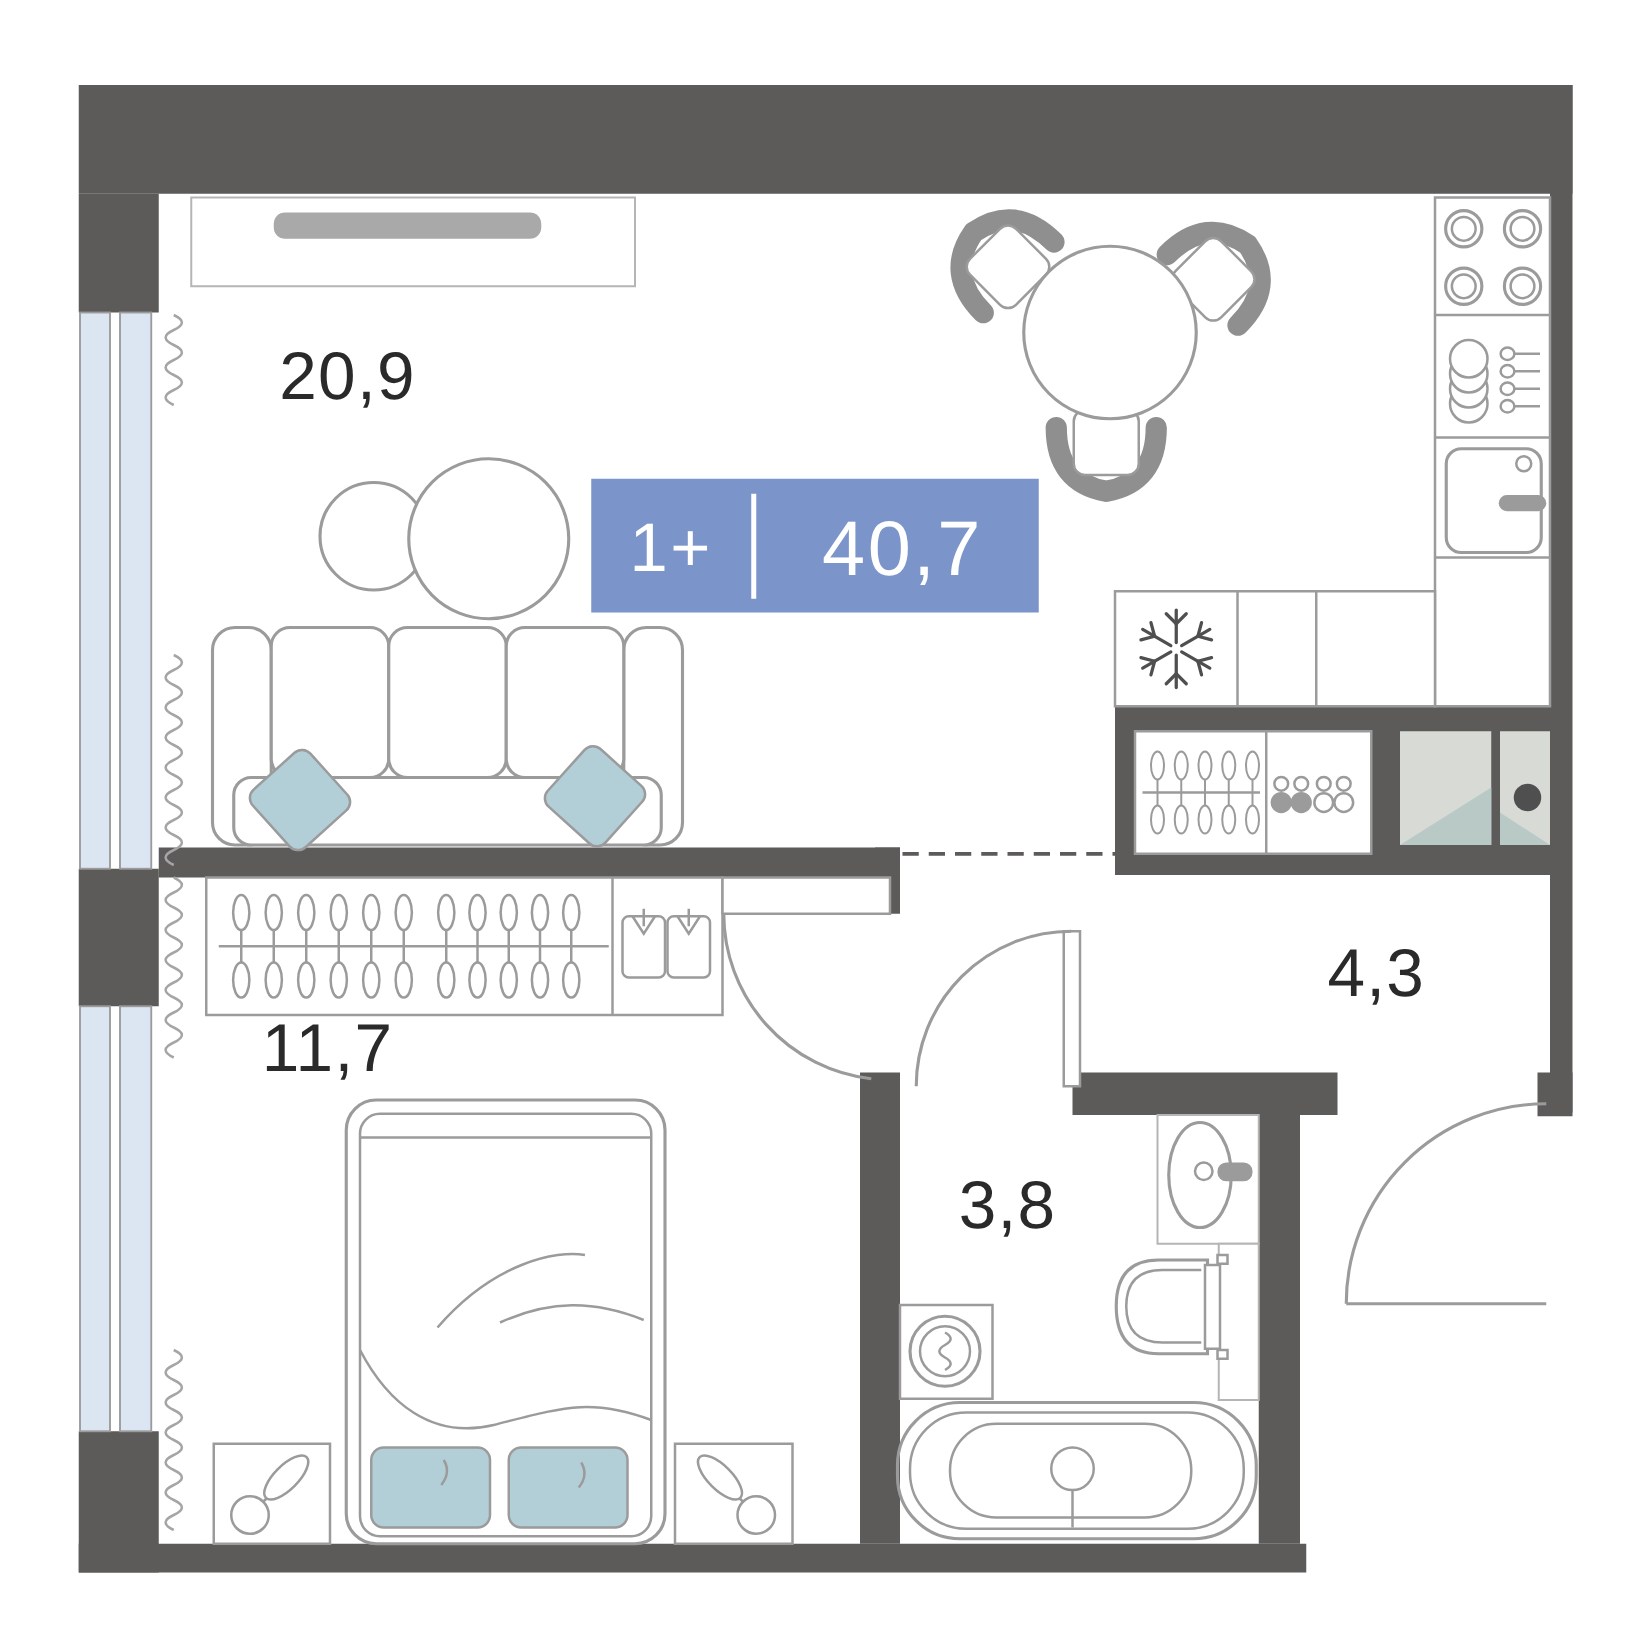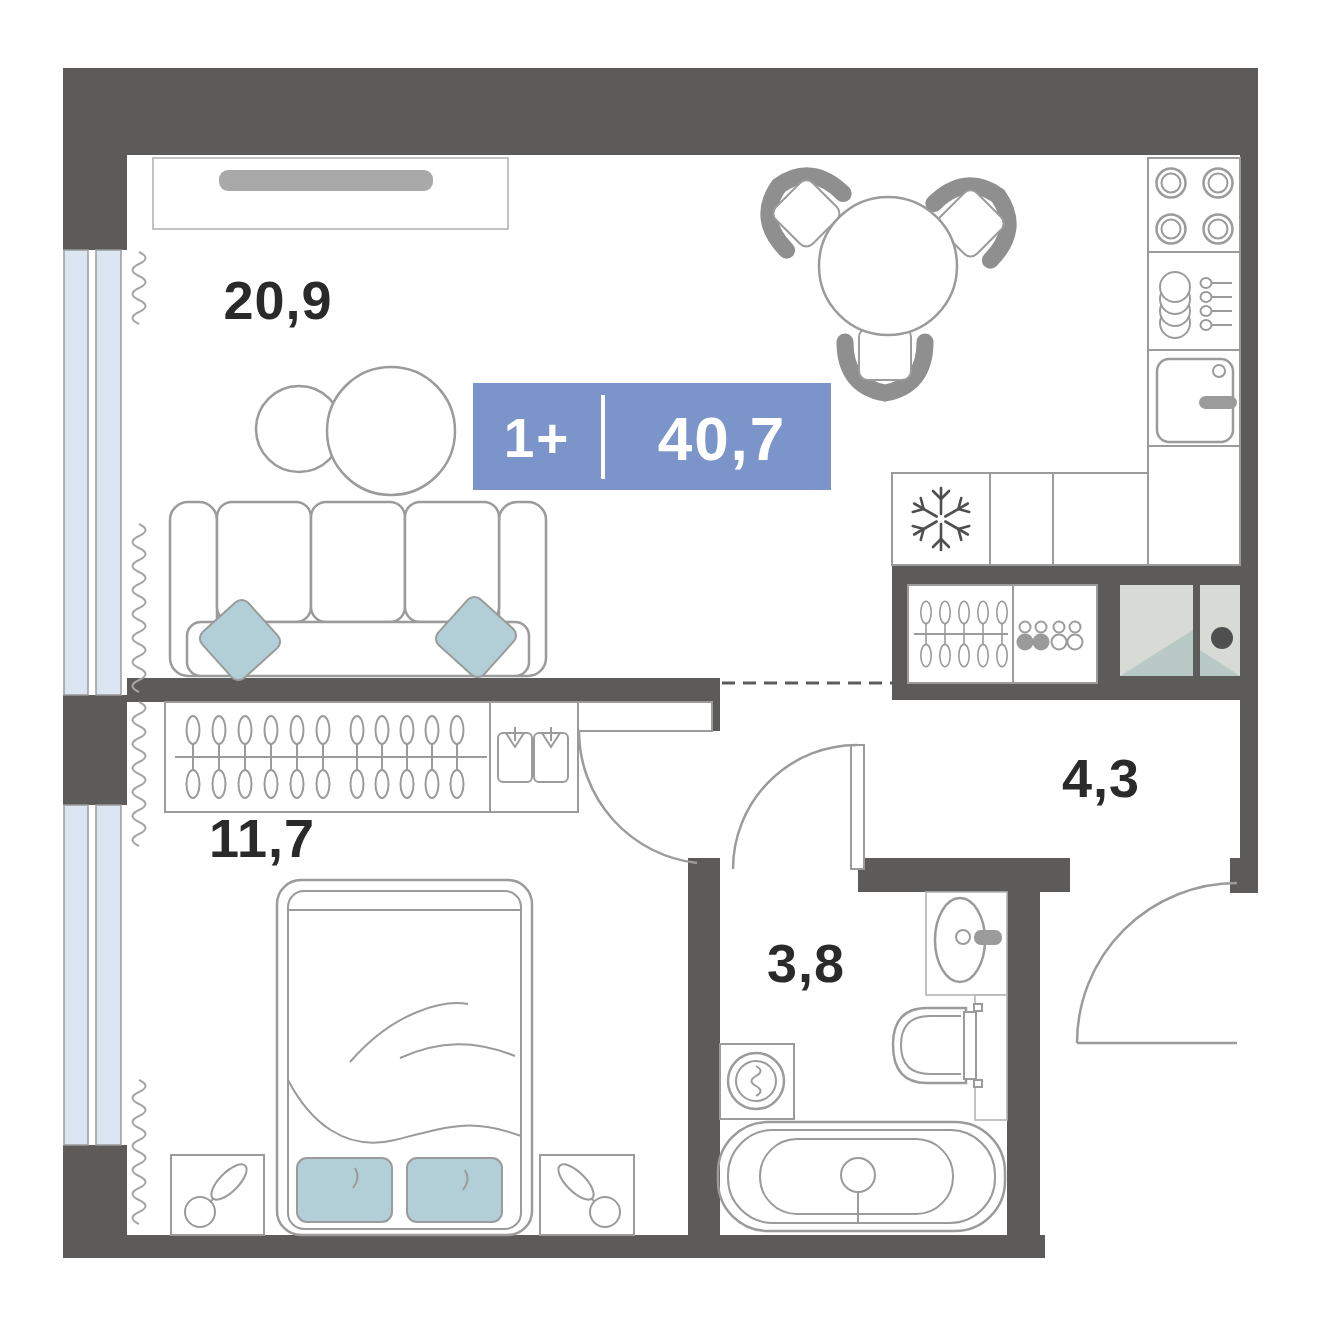"20,9" .stage { font-weight: bold -> none }
